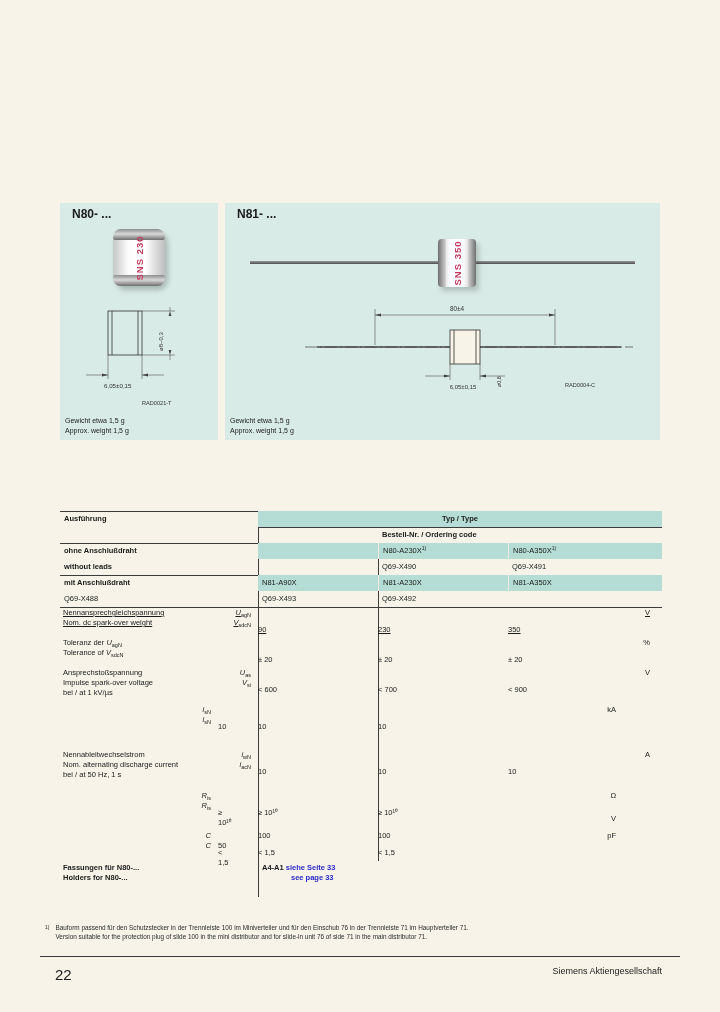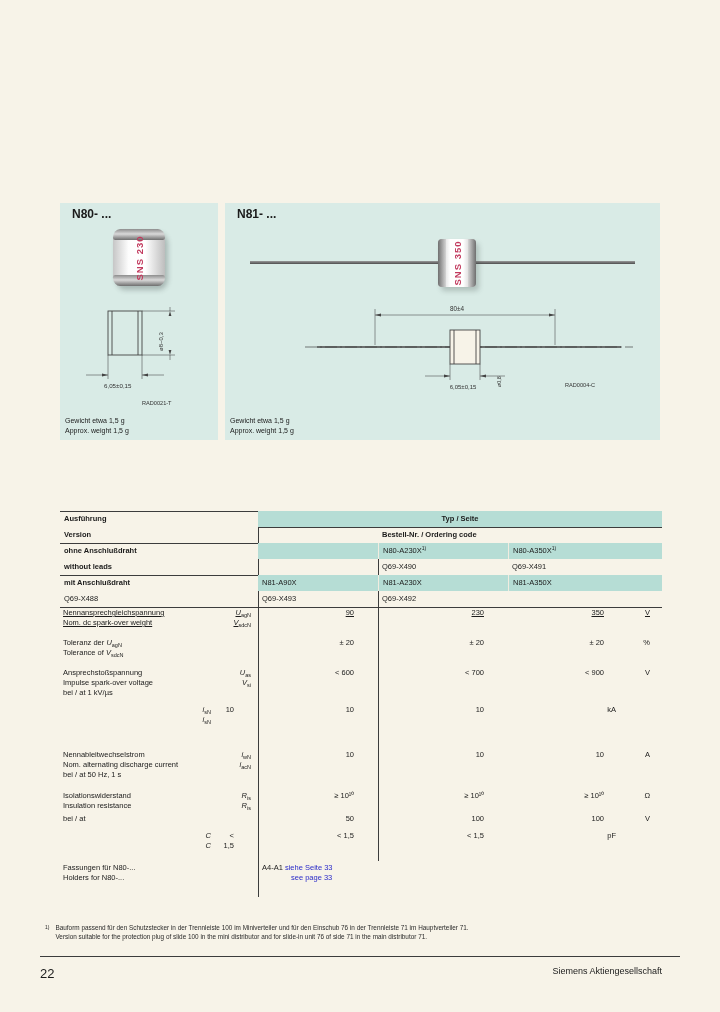"Typ / Seite" div.band { text: Seite -> Type }
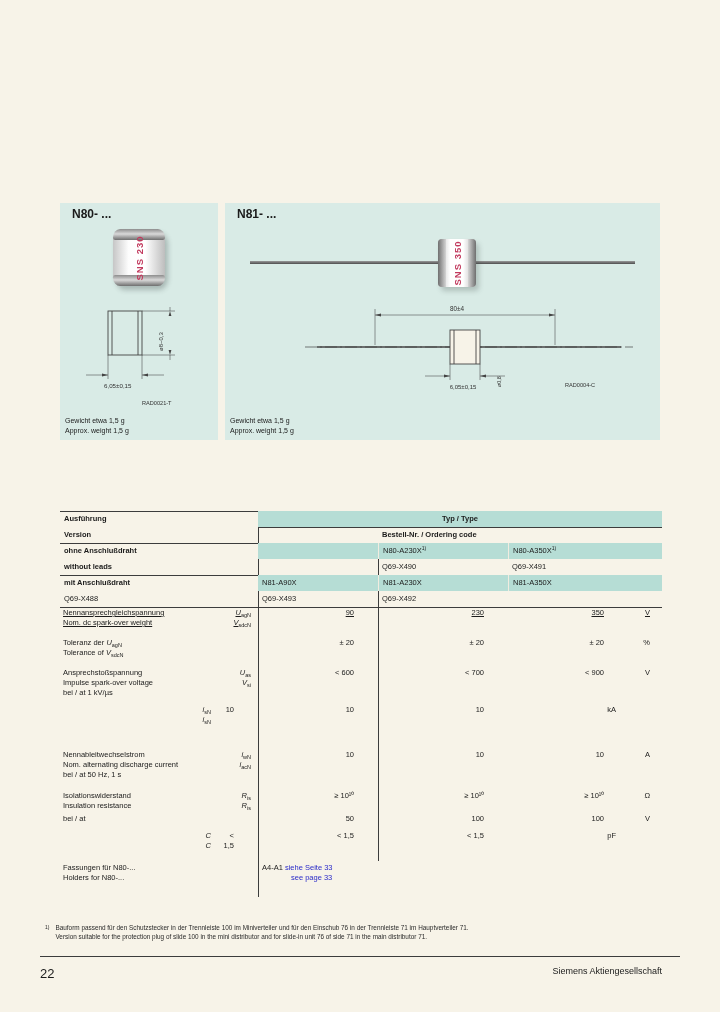"Version" div.vrow { html: <div> <div>Version</div> </div> -> none }
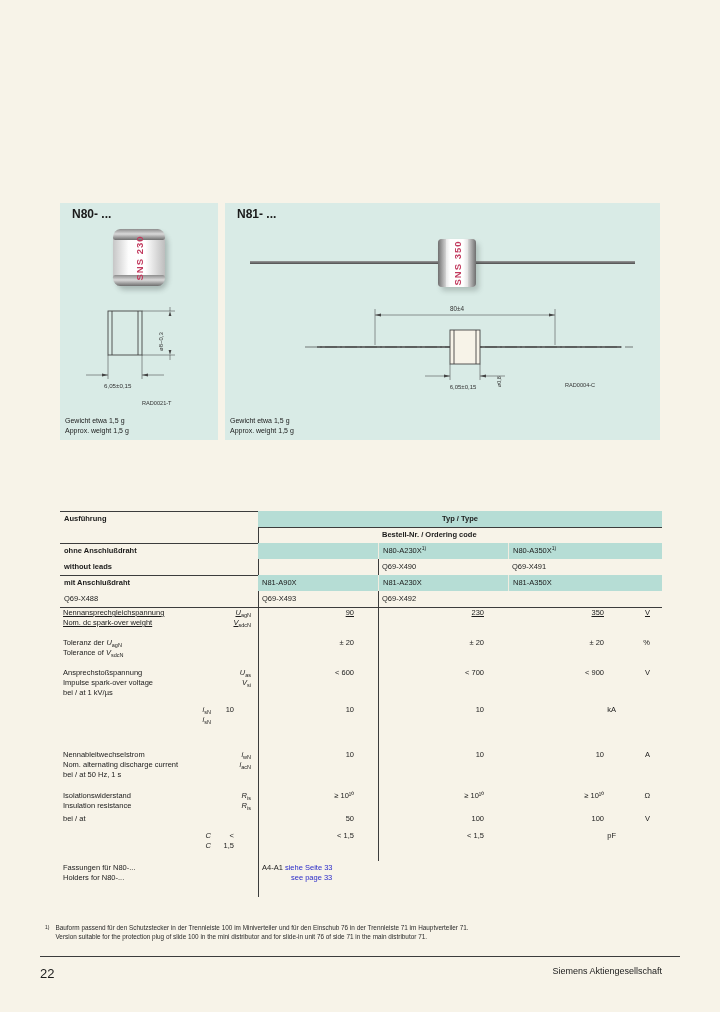"90" .pv { padding-top: 1px -> 18px; text-align: right -> left }
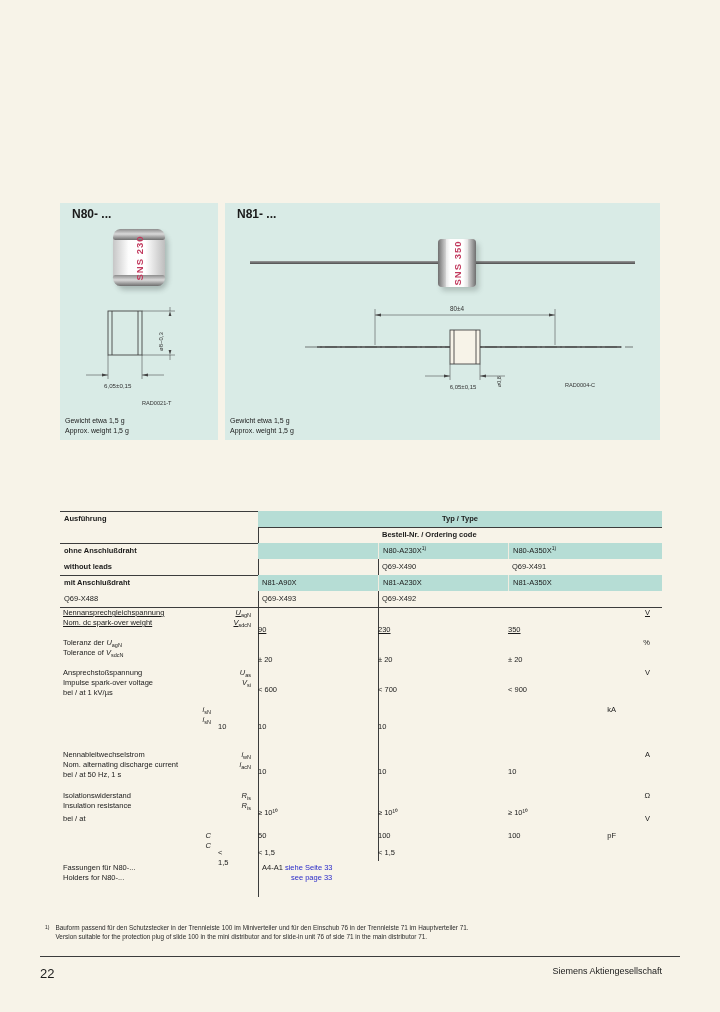"Isolationswiderstand" div.plabel { html: <div> <div>Isolationswiderstand</div> <div>Insulation resistance</div> <div>bei / at</div> </div> -> none }
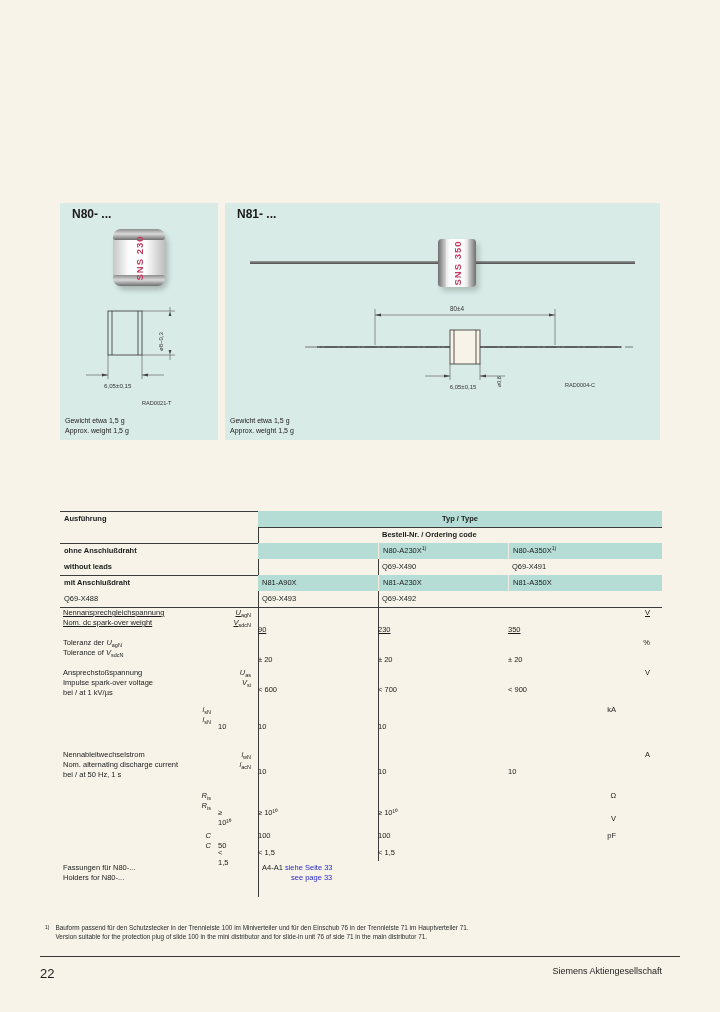"Fassungen für N80-..." .holders { font-weight: none -> bold }
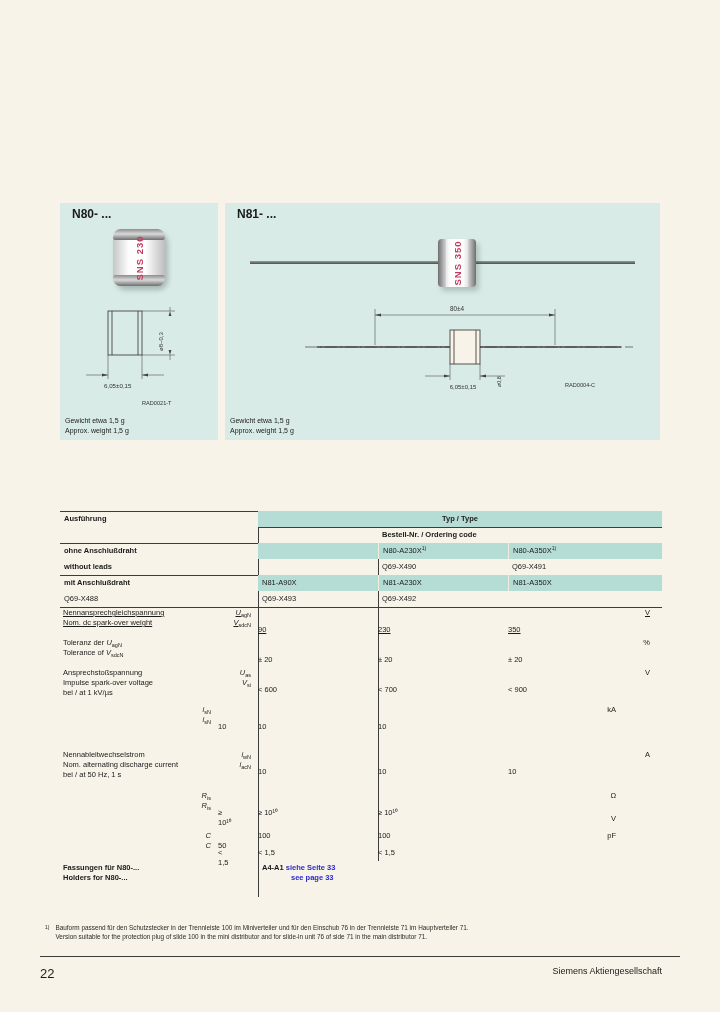"22" .pageno { font-size: 13px -> 15px; left: 40px -> 55px }
